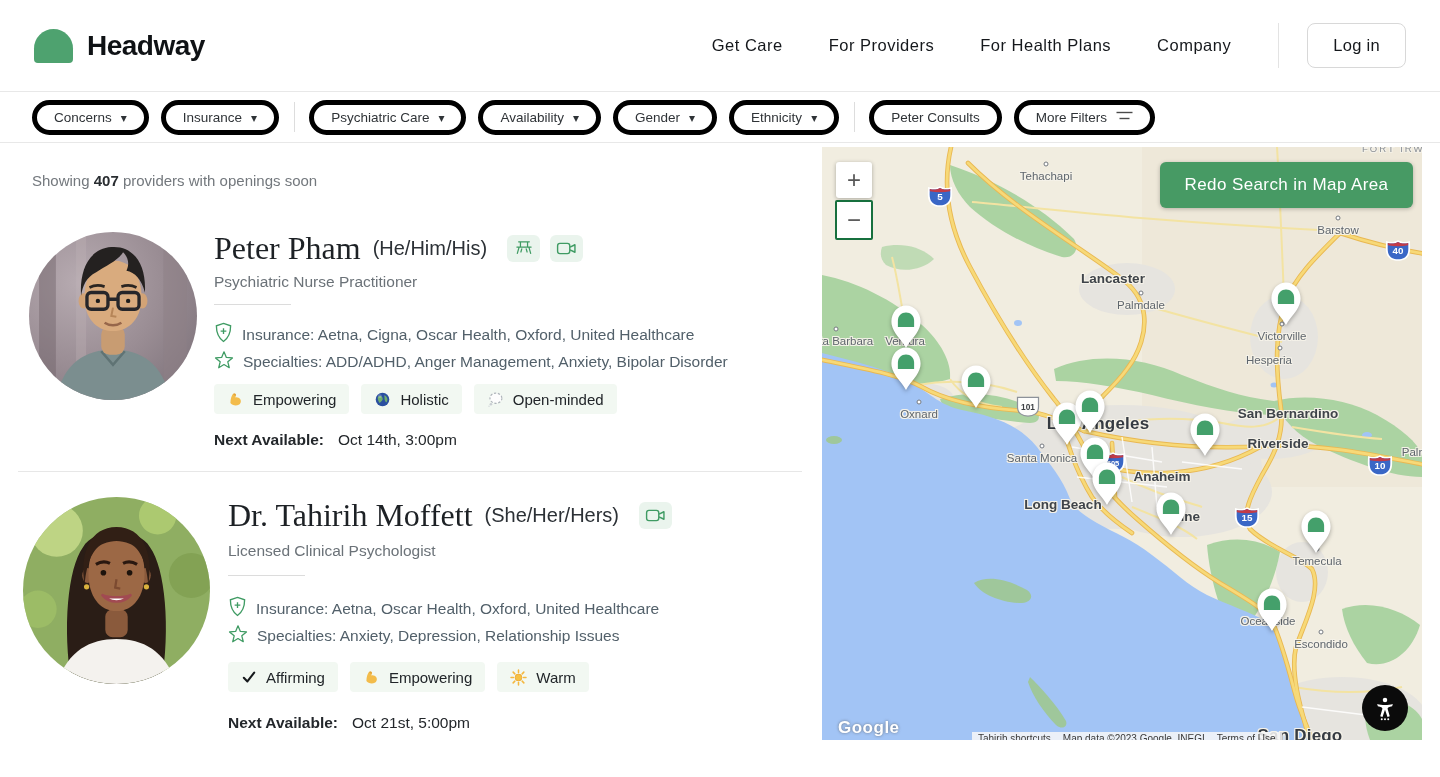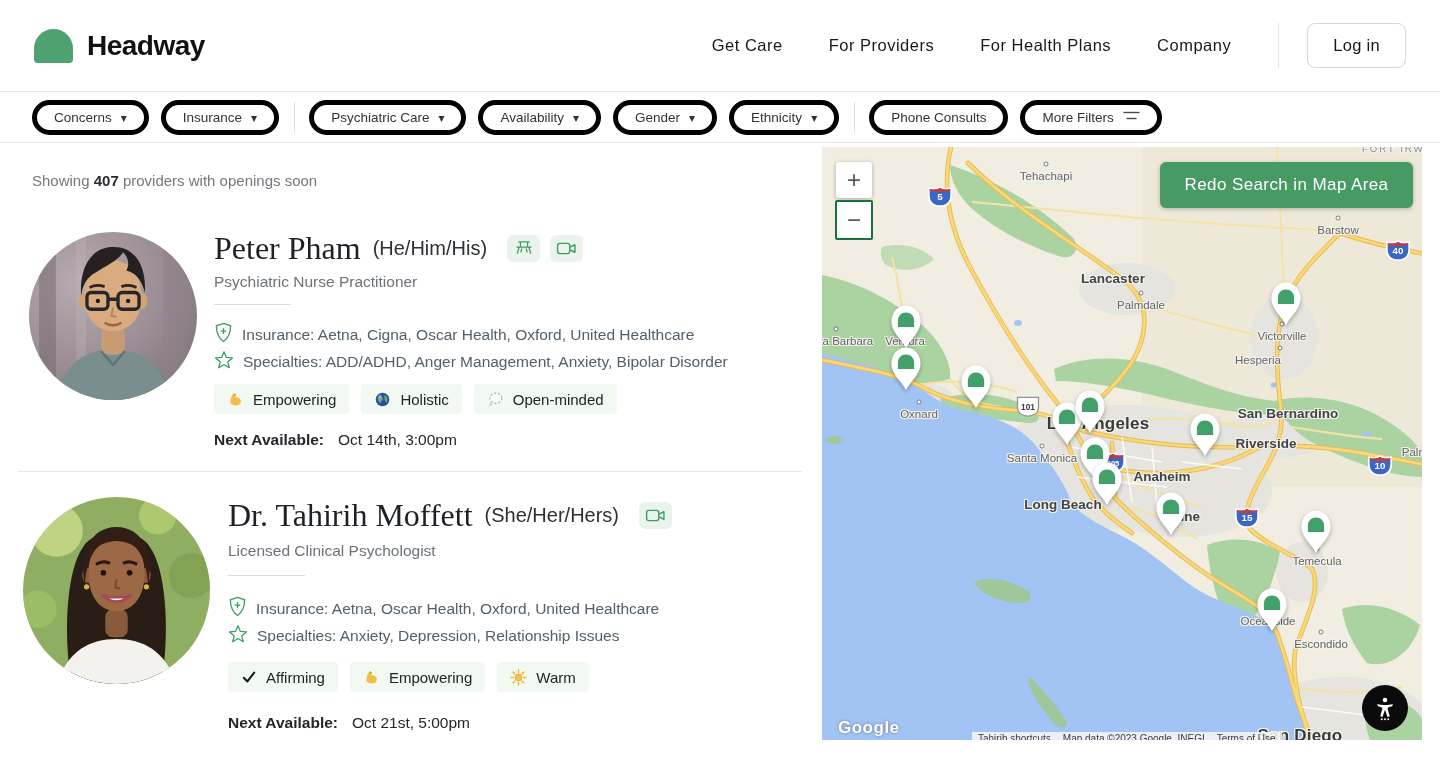"Phone Consults" span { text: Phone -> Peter }
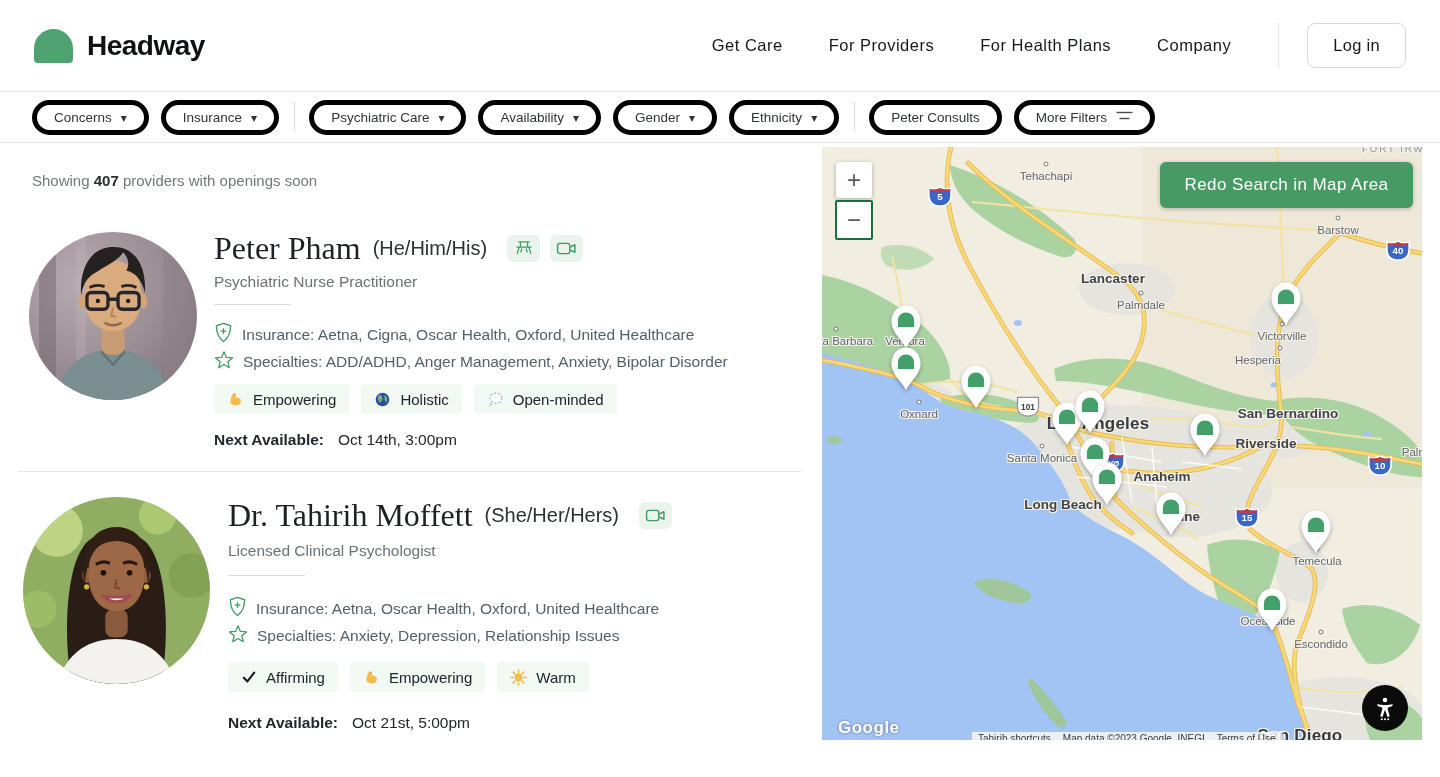"Hesperia" span.mlabel { left: 436px -> 447px }
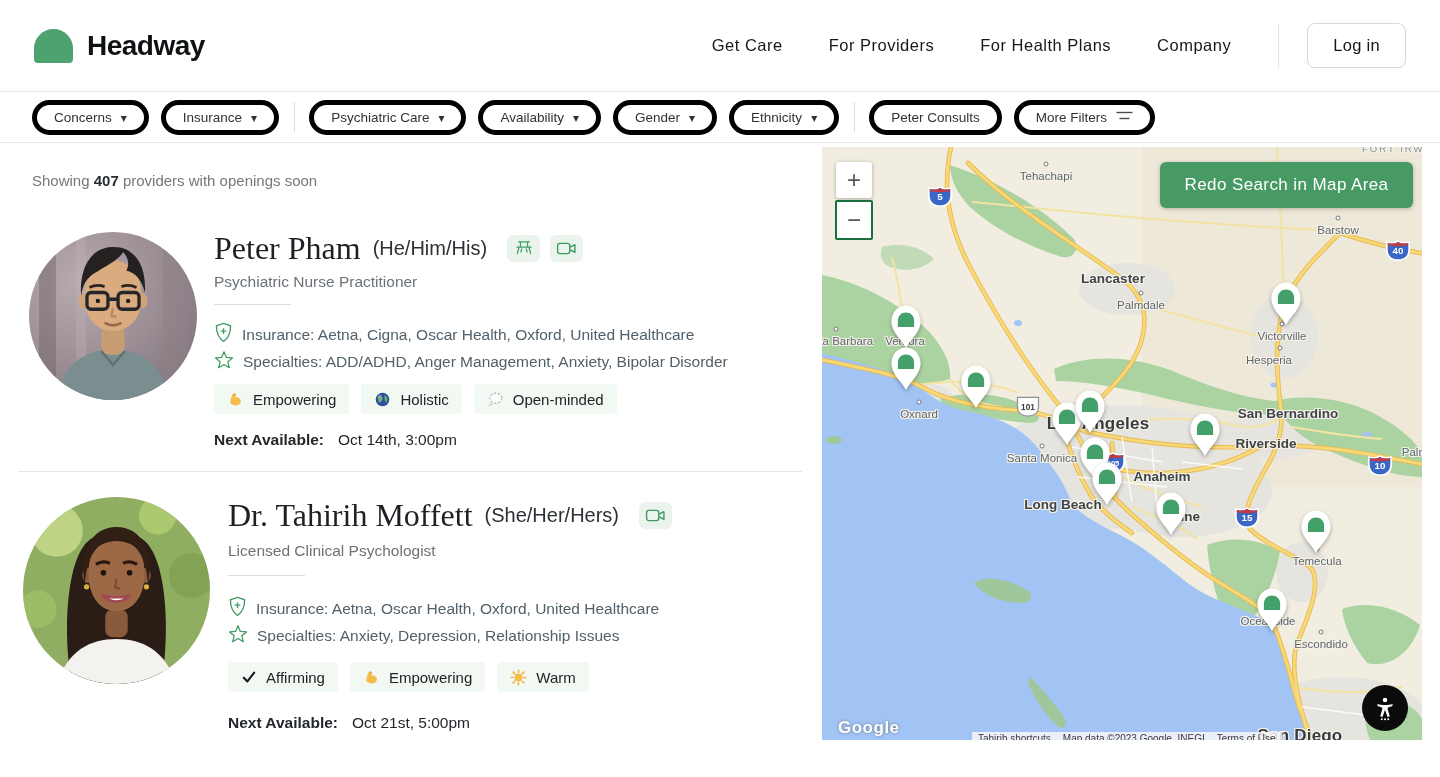"Riverside" span.mlabel { left: 444px -> 456px }
